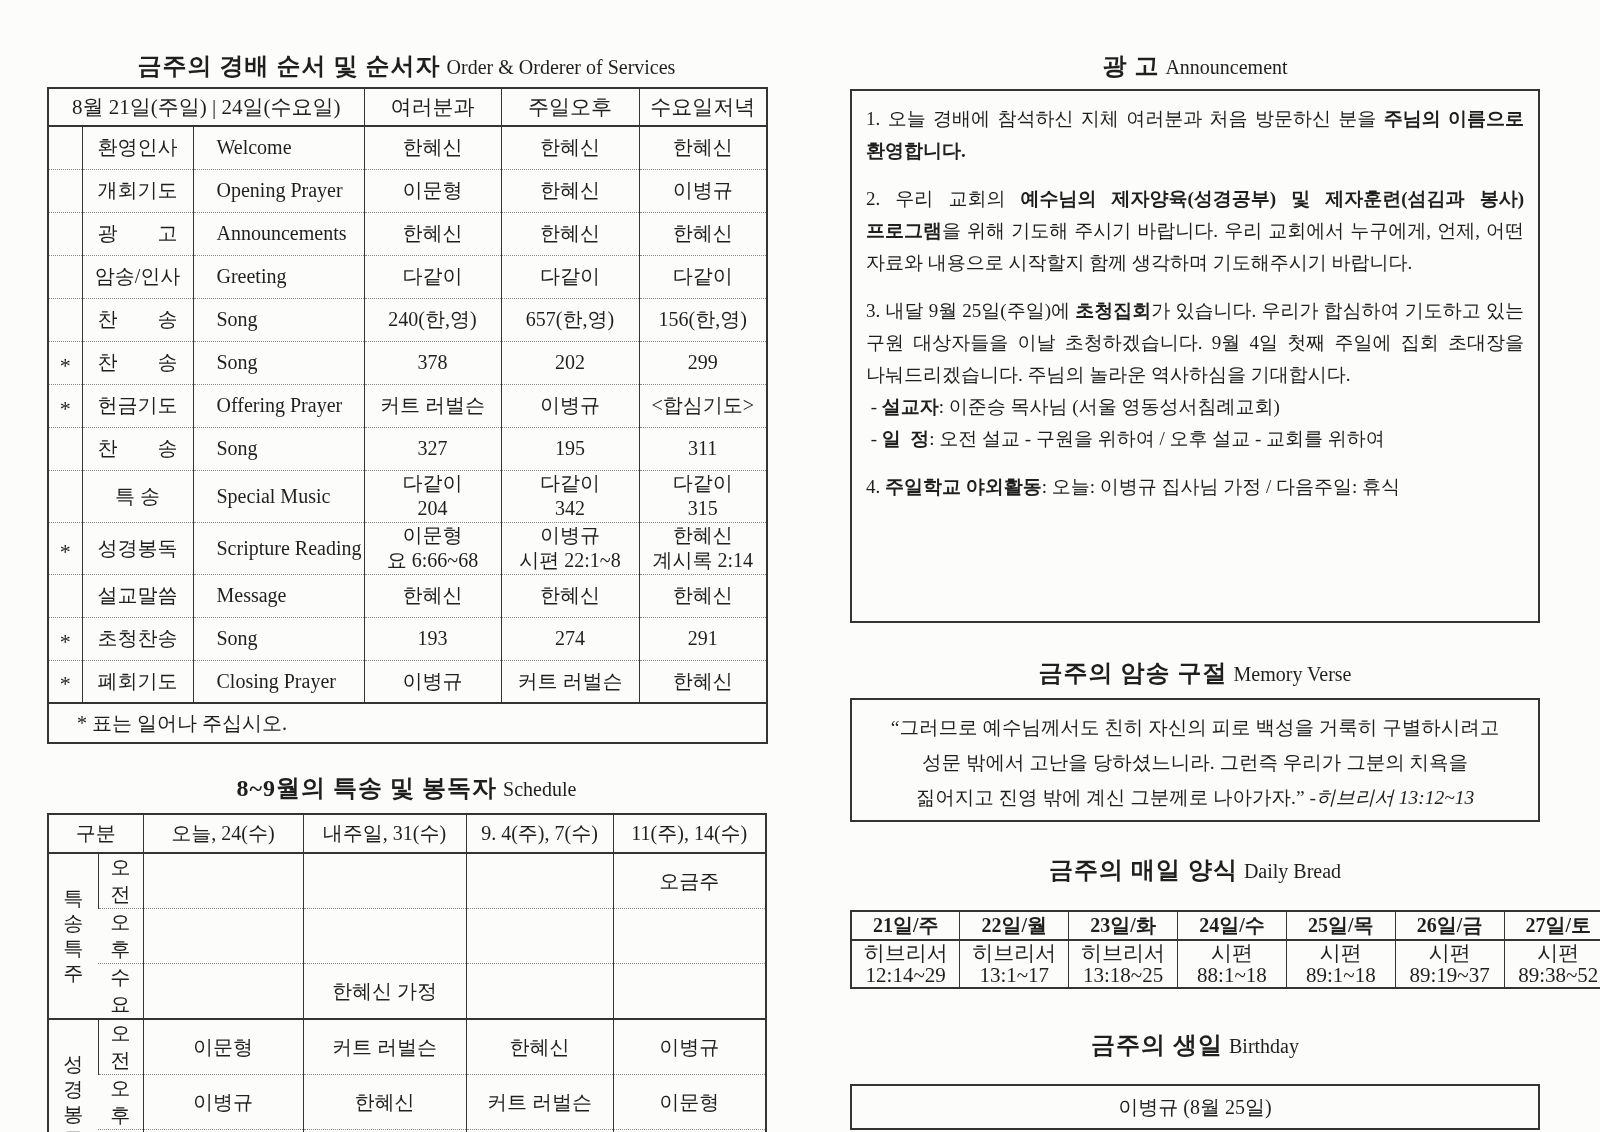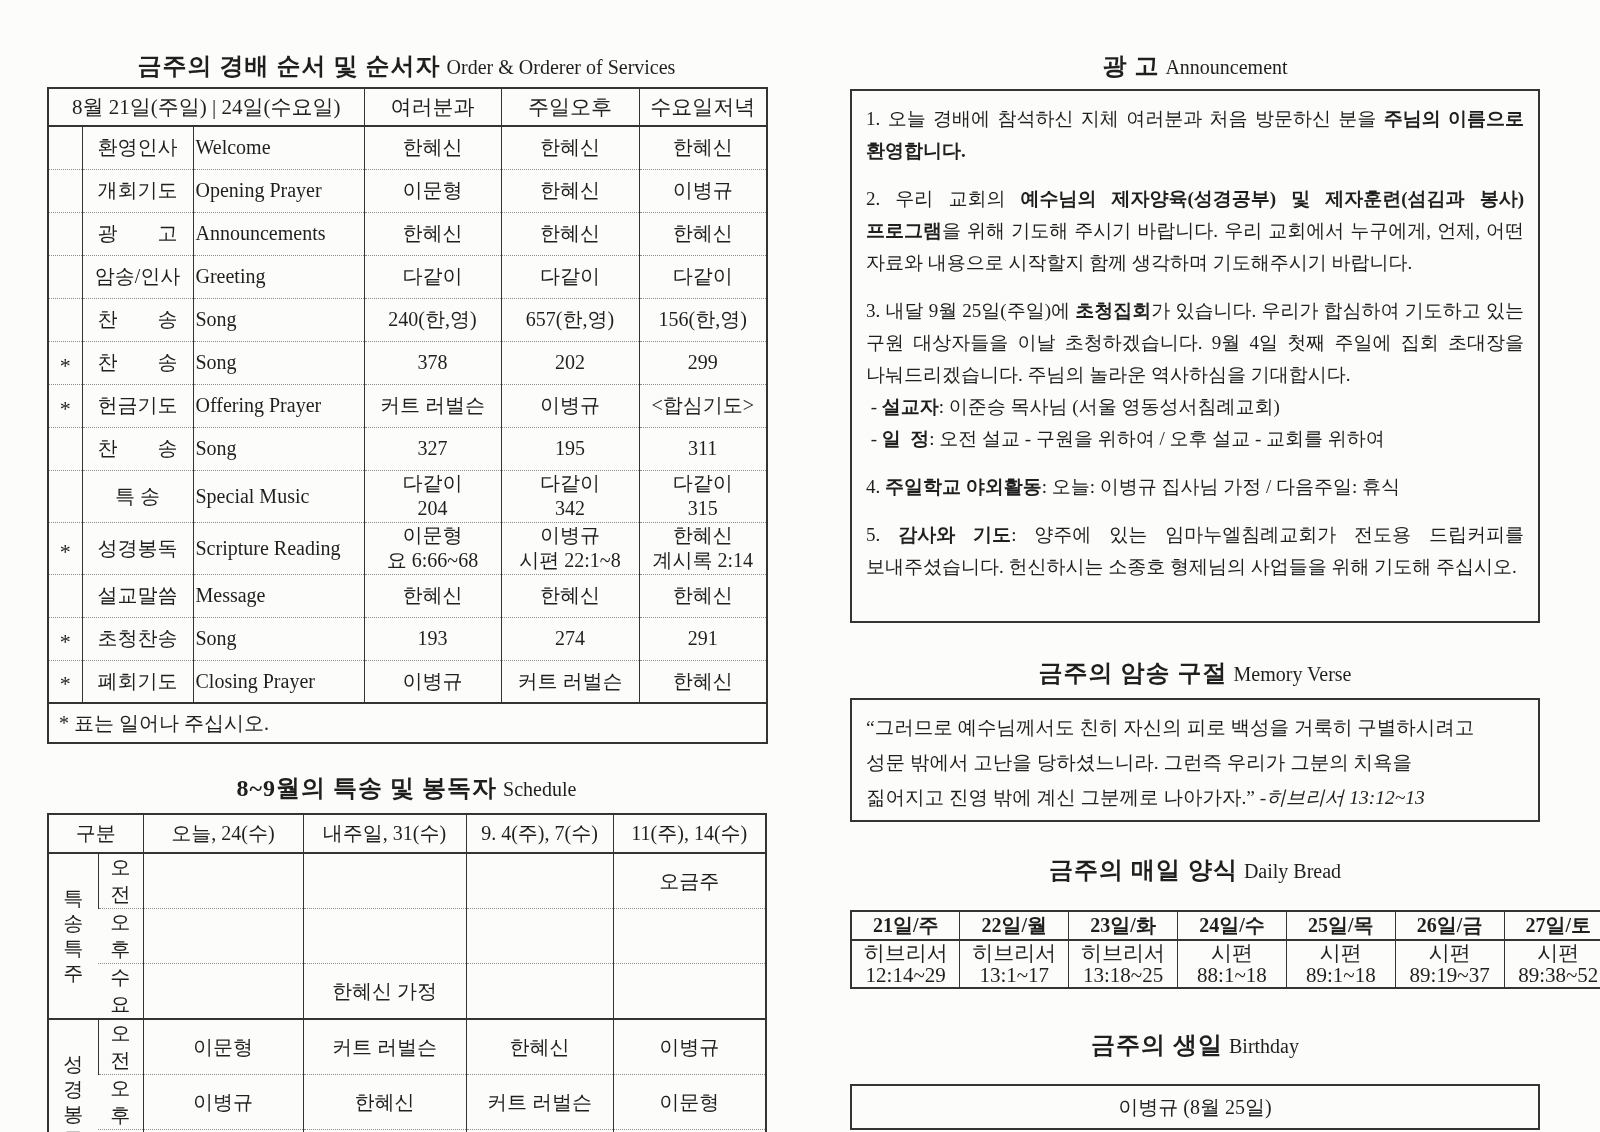"Welcome" .t1 tbody td.en { padding-left: 2px -> 23px }
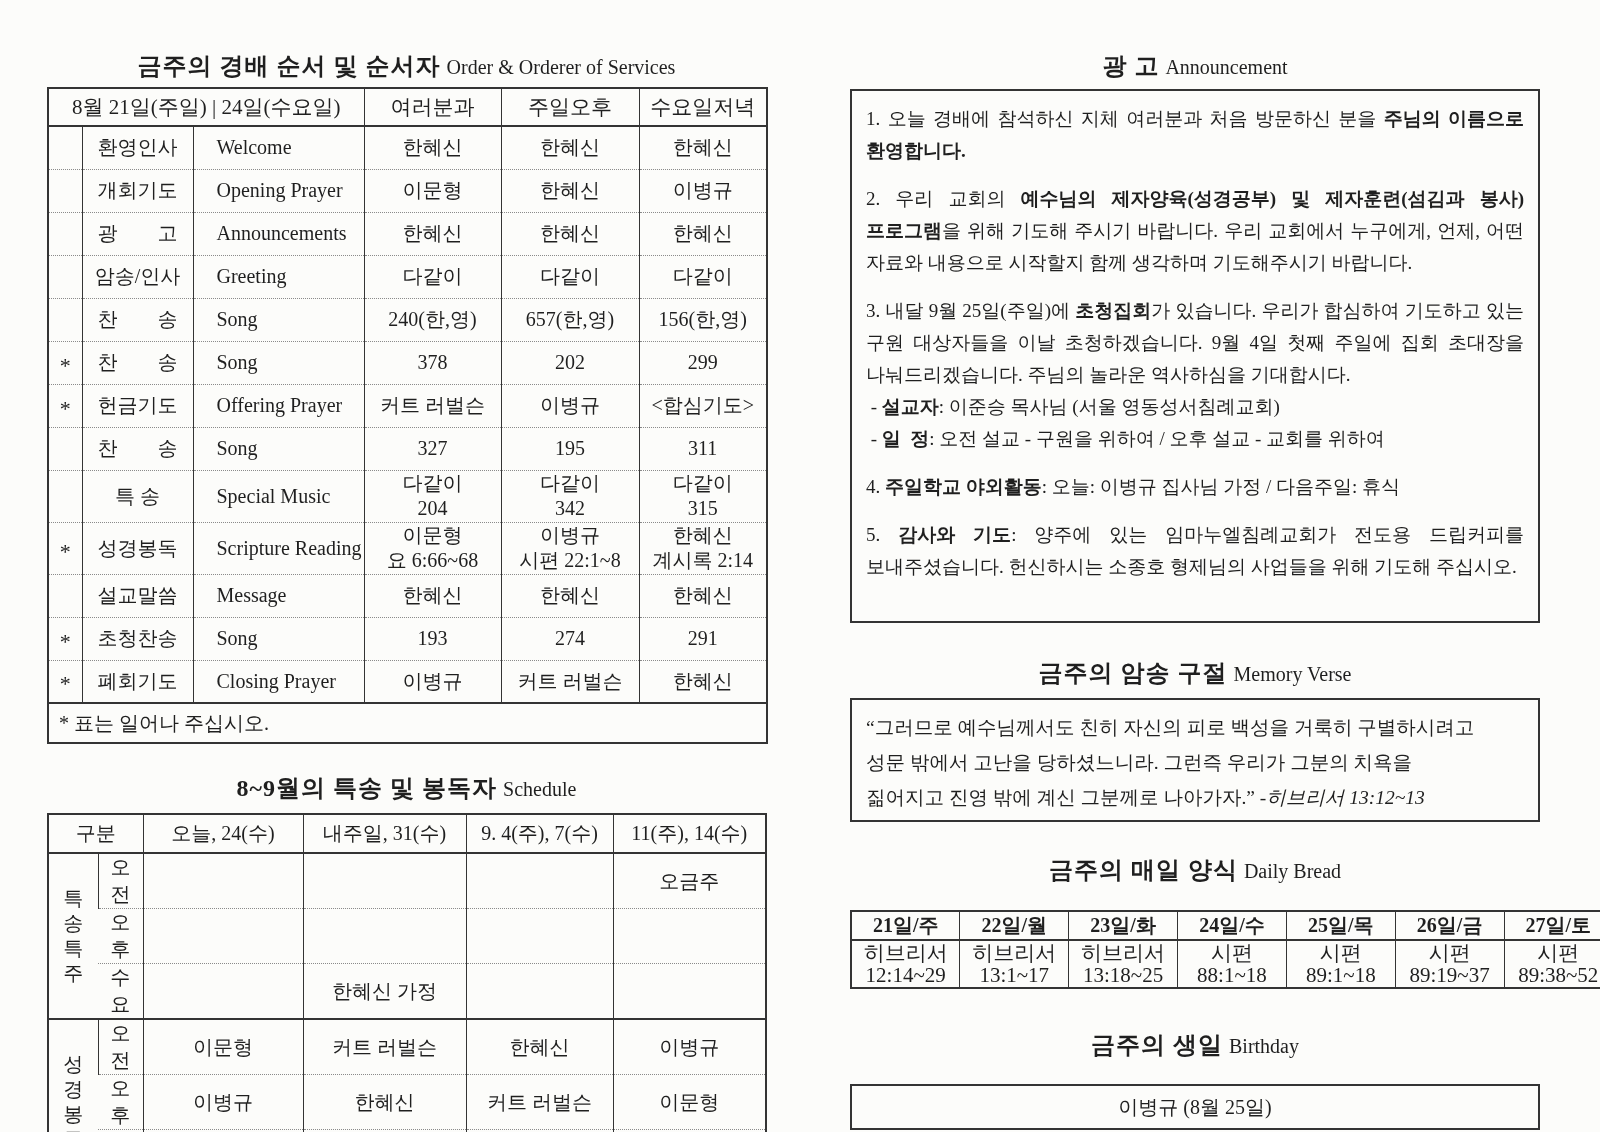"5. 감사와 기도: 양주에 있는" div.ann-item { html: <div><span>5. </span><span>감사와 기도</span><span>: 양주에 있는 임마누엘침례교회가 전도용 드립커피를 보내주셨습니다. 헌신하시는 소종호 형제님의 사업들을 위해 기도해 주십시오.</span></div> -> none }
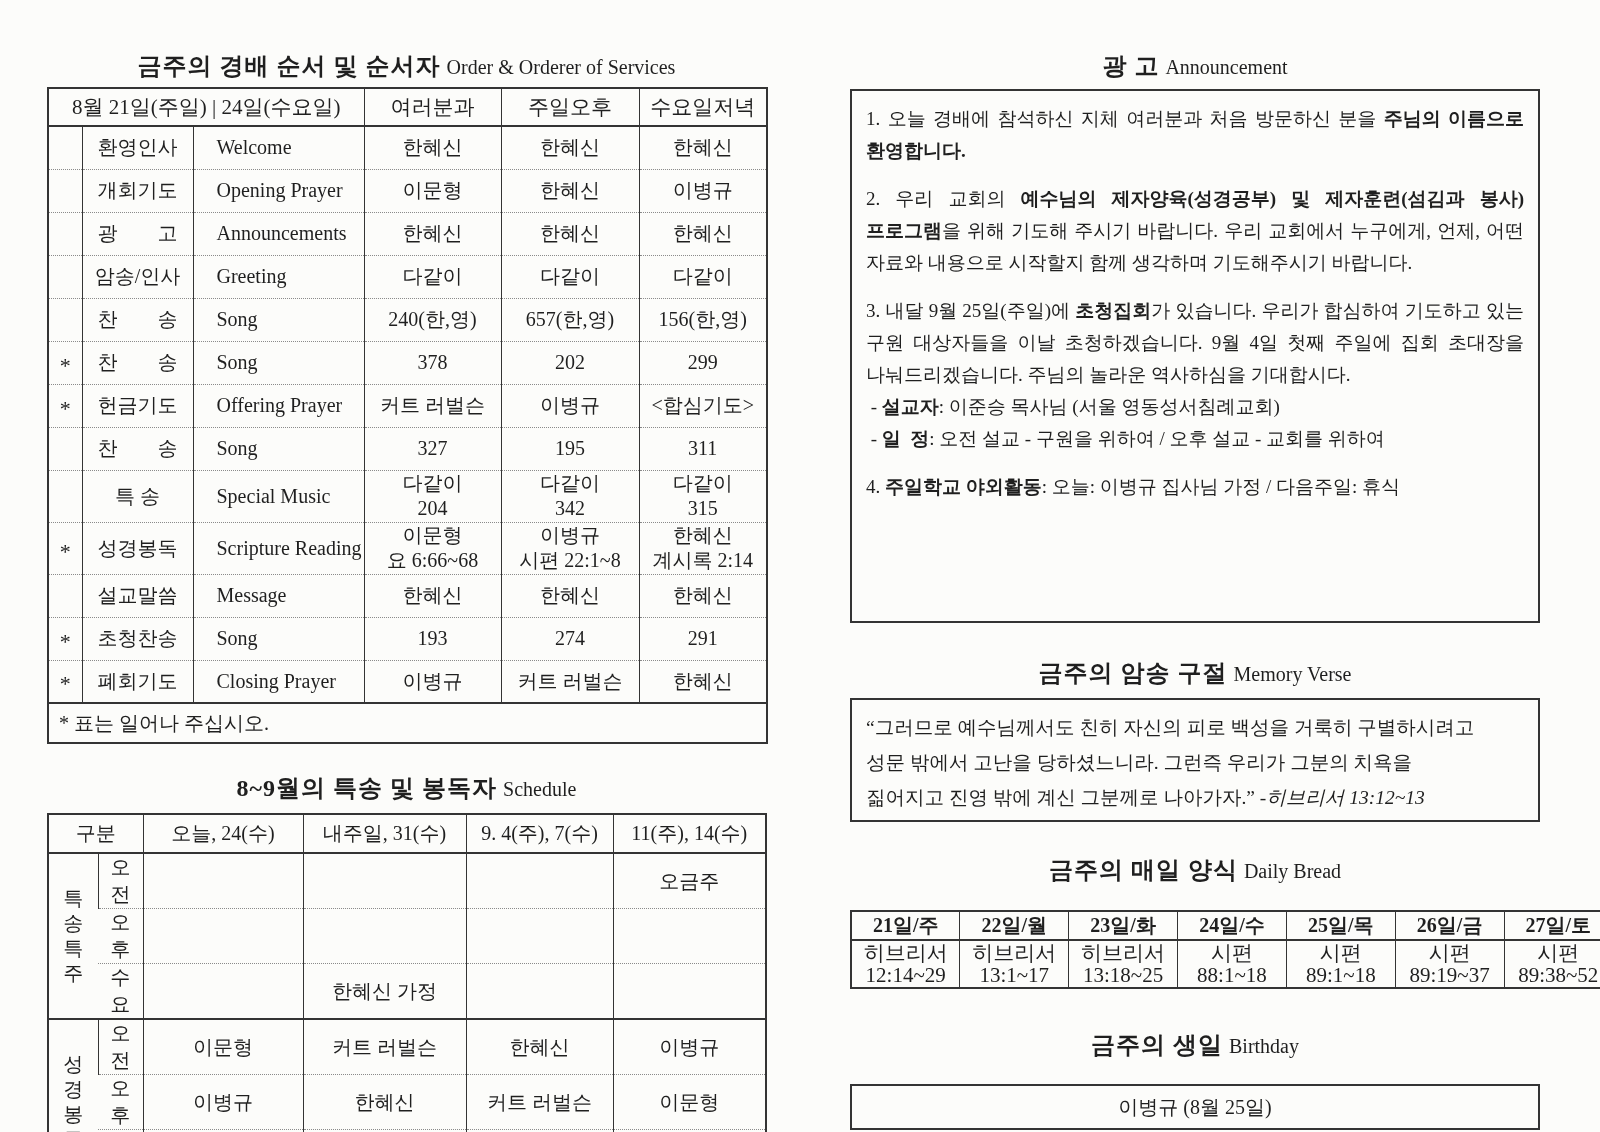"* 표는 일어나 주십시오." .t1 tfoot td { padding-left: 10px -> 28px }
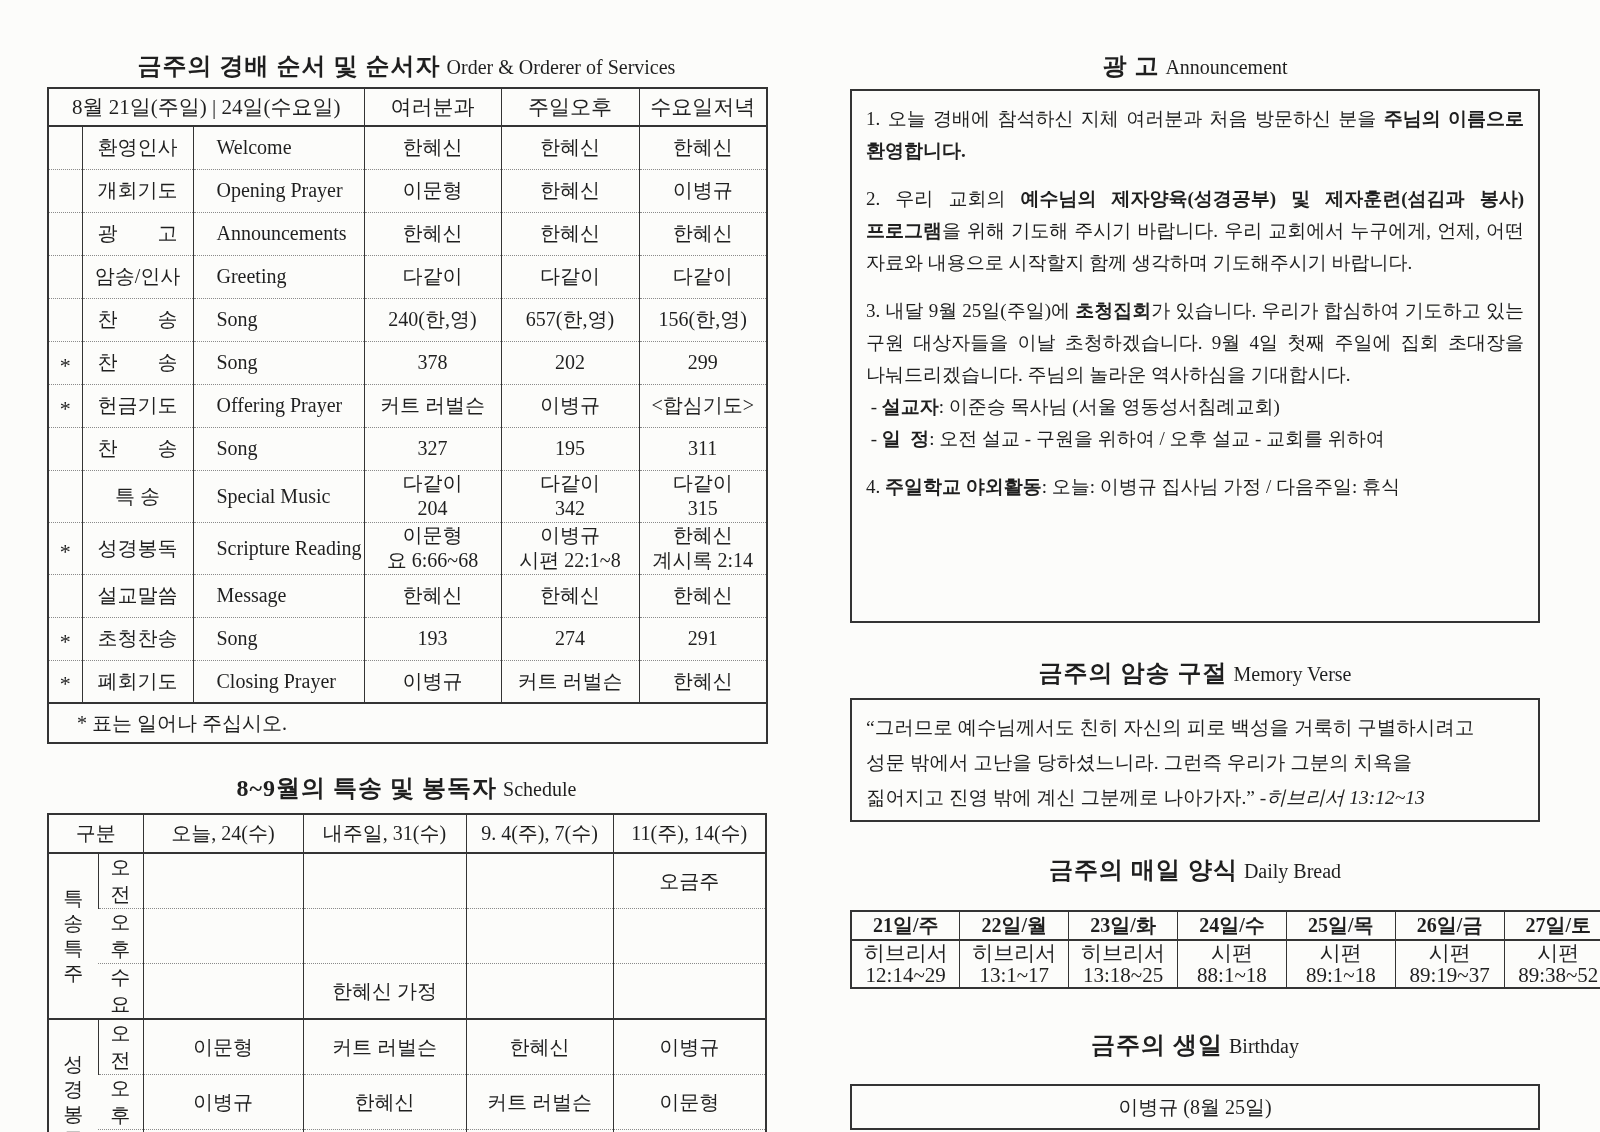"“그러므로 예수님께서도 친히 자신의 피로" .verse-text { text-align: left -> center }
